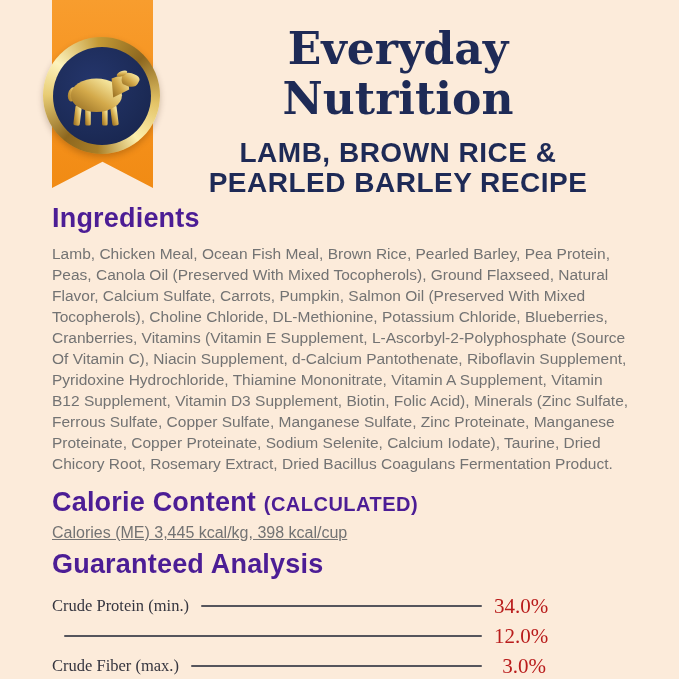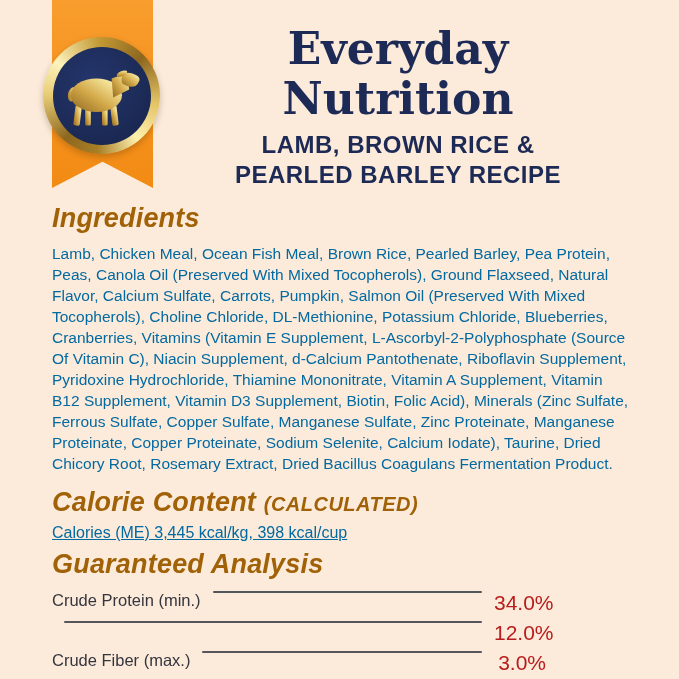"LAMB, BROWN RICE &" .subtitle { font-size: 24px -> 28px; margin-top: 6px -> 14px }
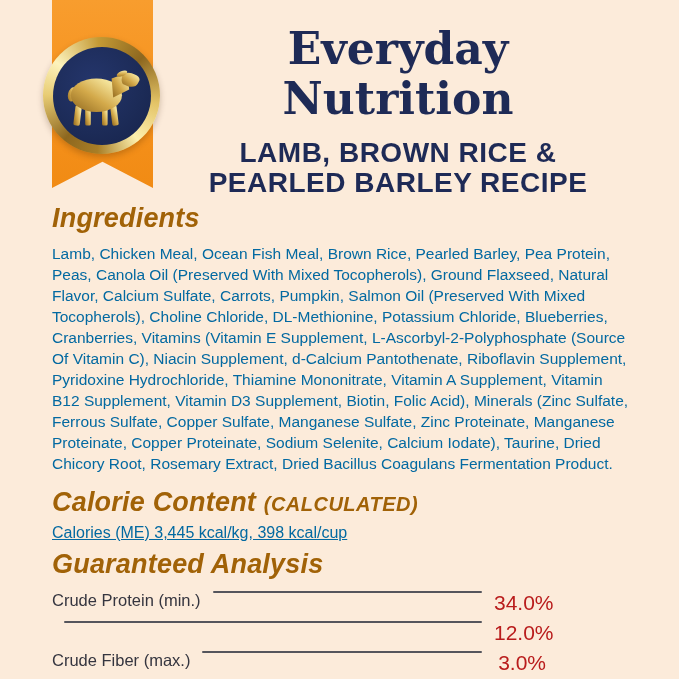"Ingredients" .section-heading { color: #a16207 -> #4c1d95; font-style: italic -> none }
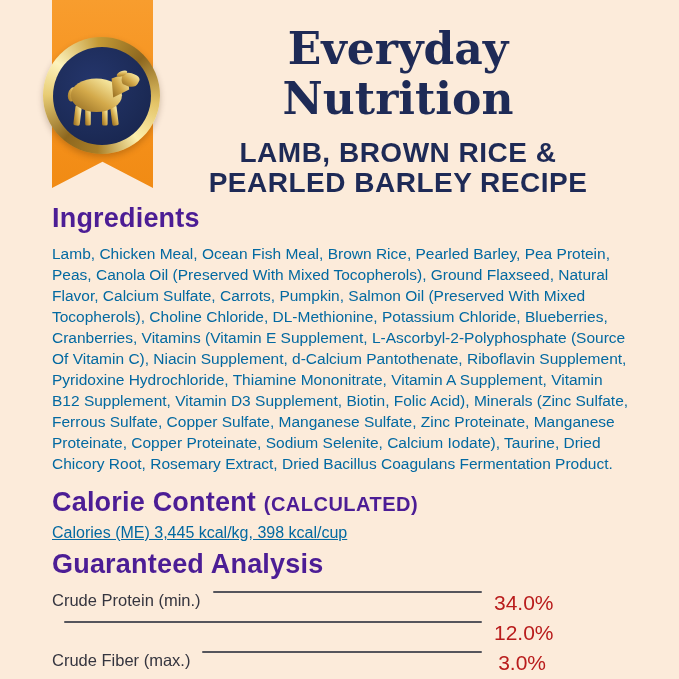"Lamb, Chicken Meal, Ocean Fish" .body-text { color: #0369a1 -> #737373 }
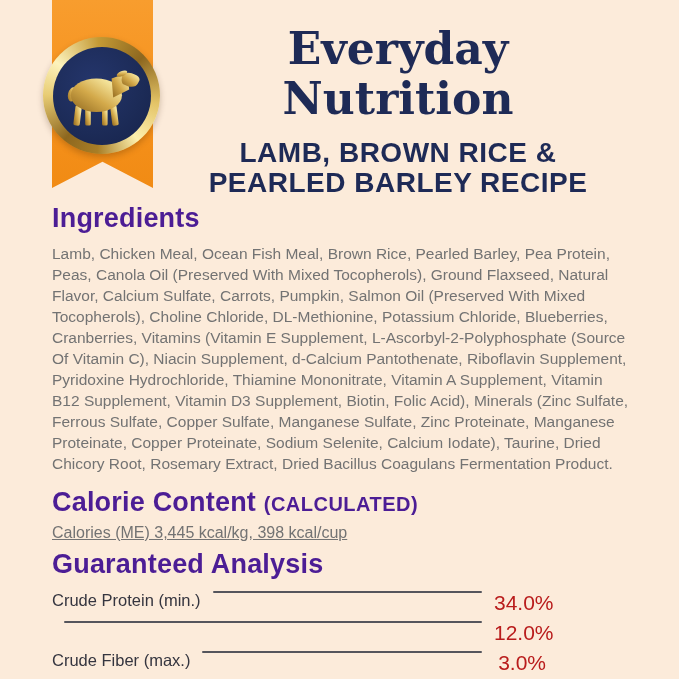"Crude Protein (min.)" .ga-row { align-items: flex-start -> center; font-family: none -> Liberation Serif, serif }
